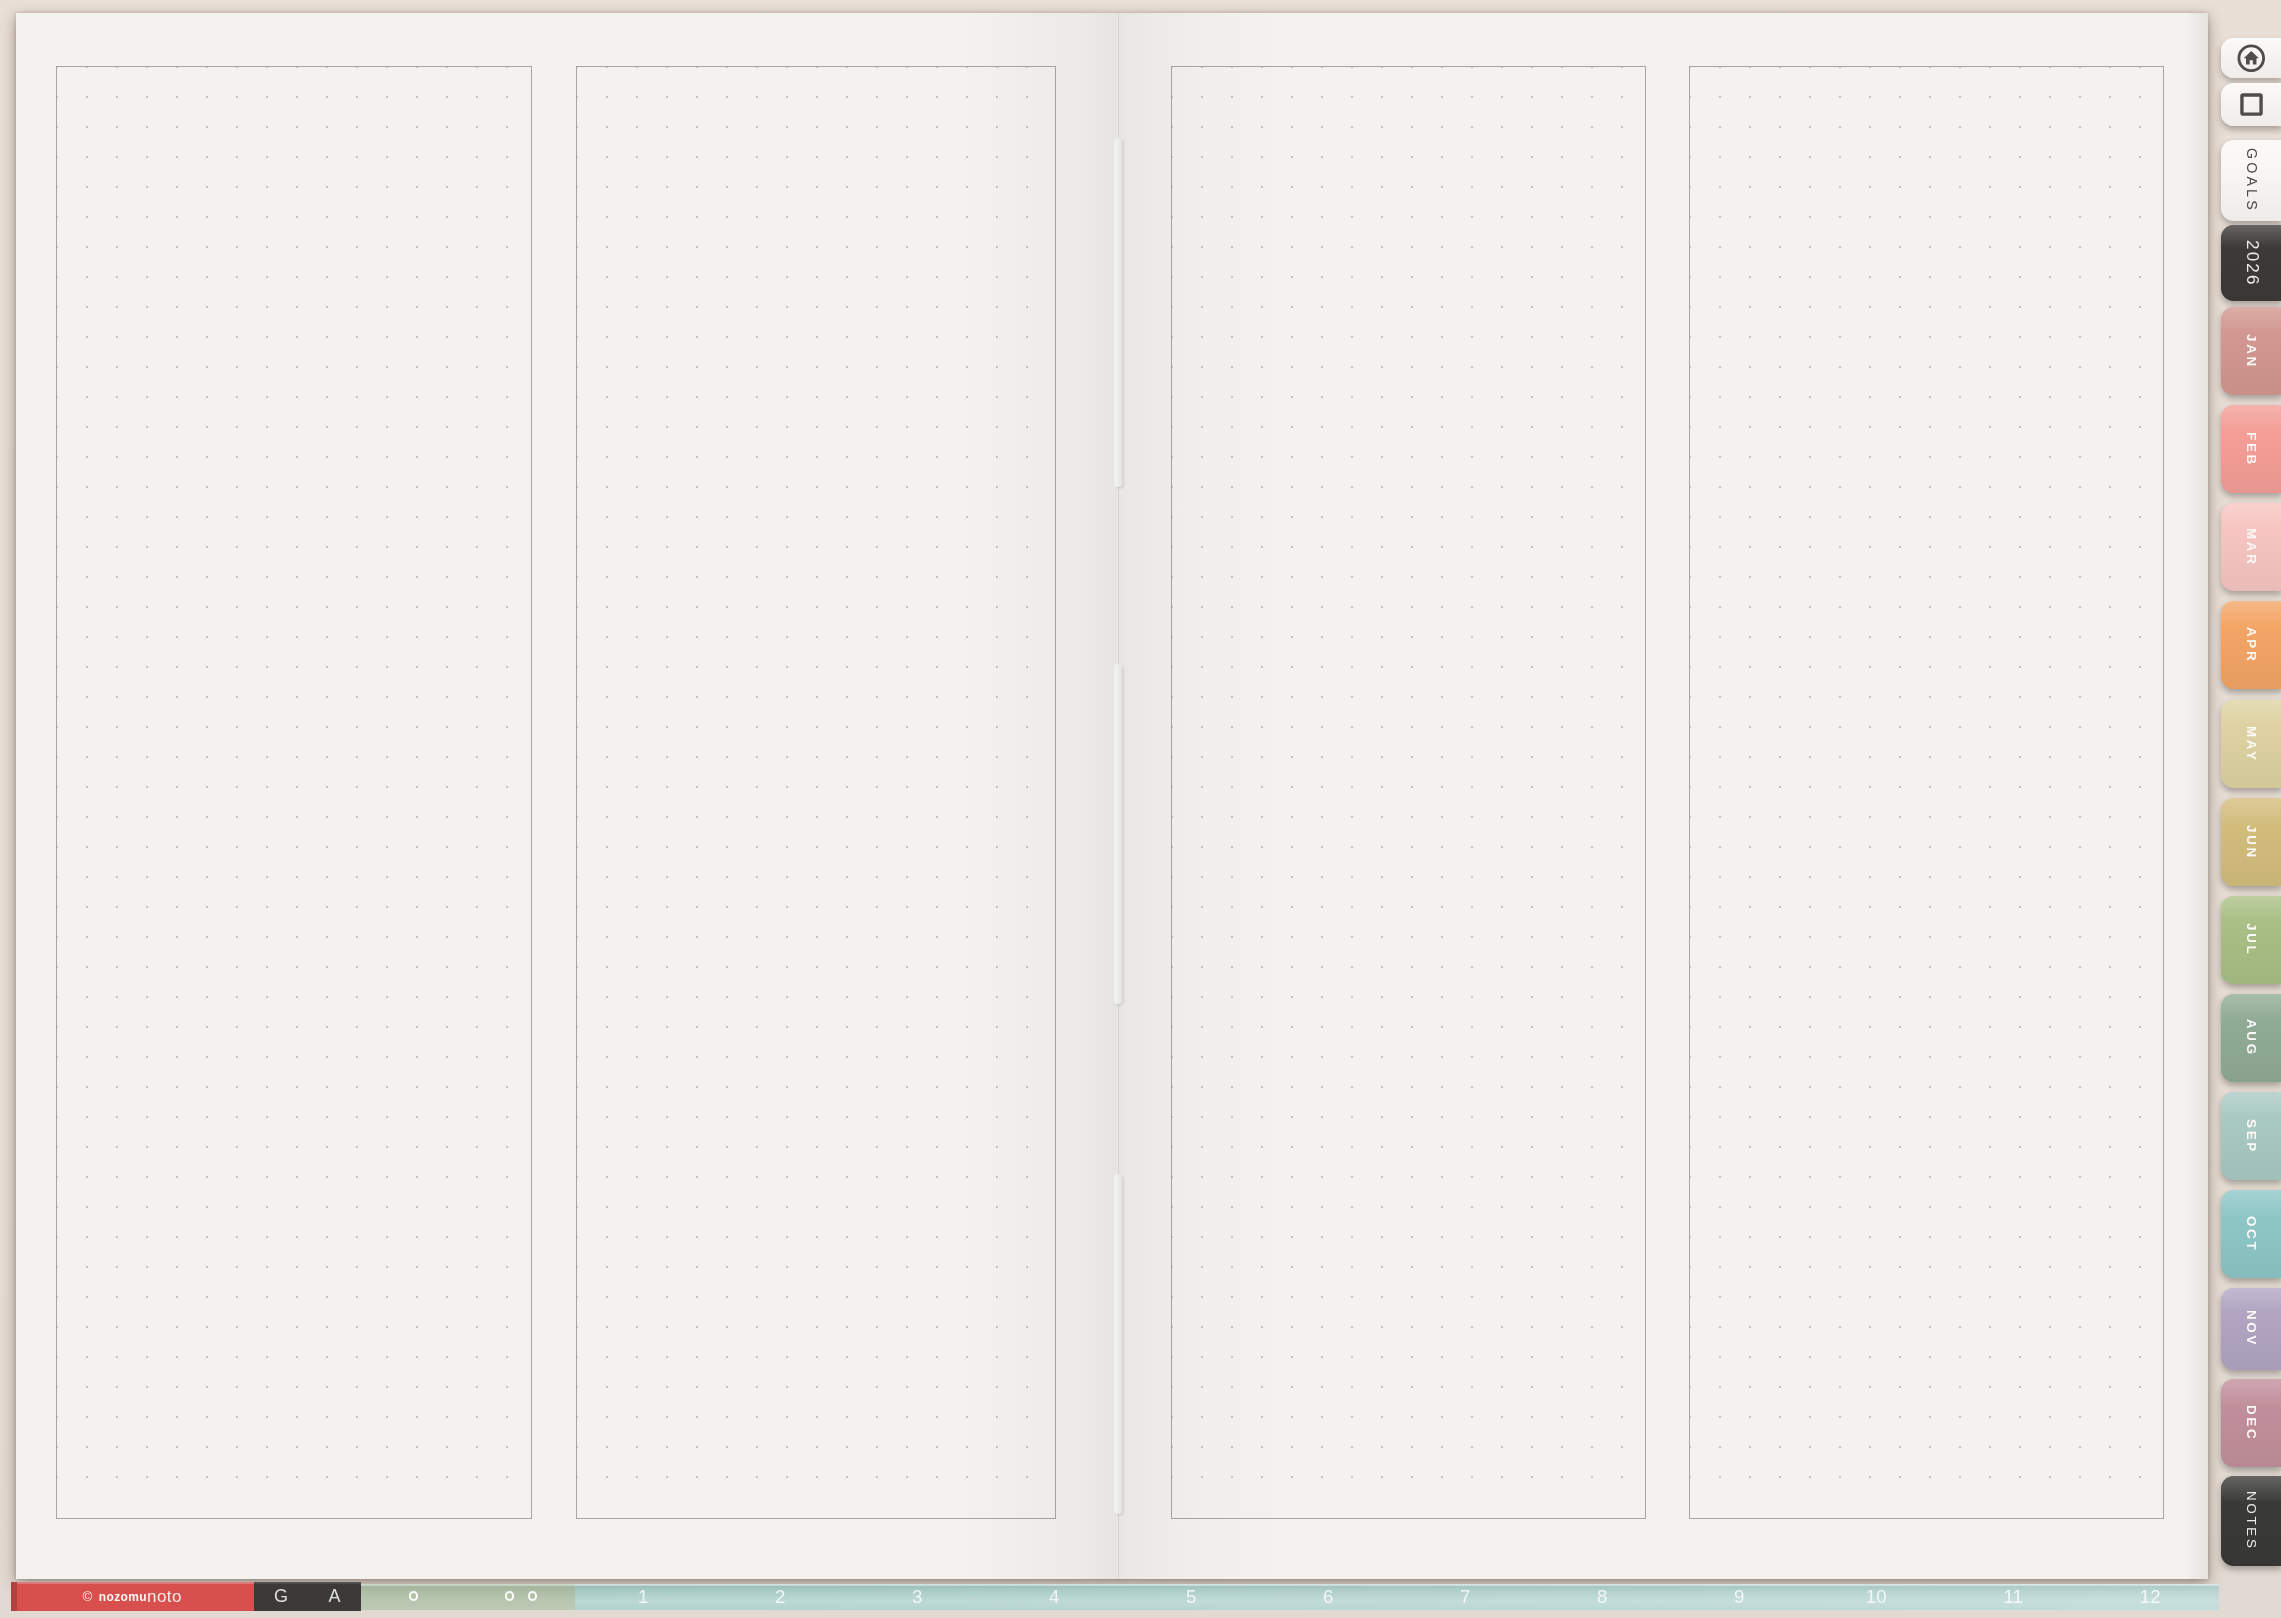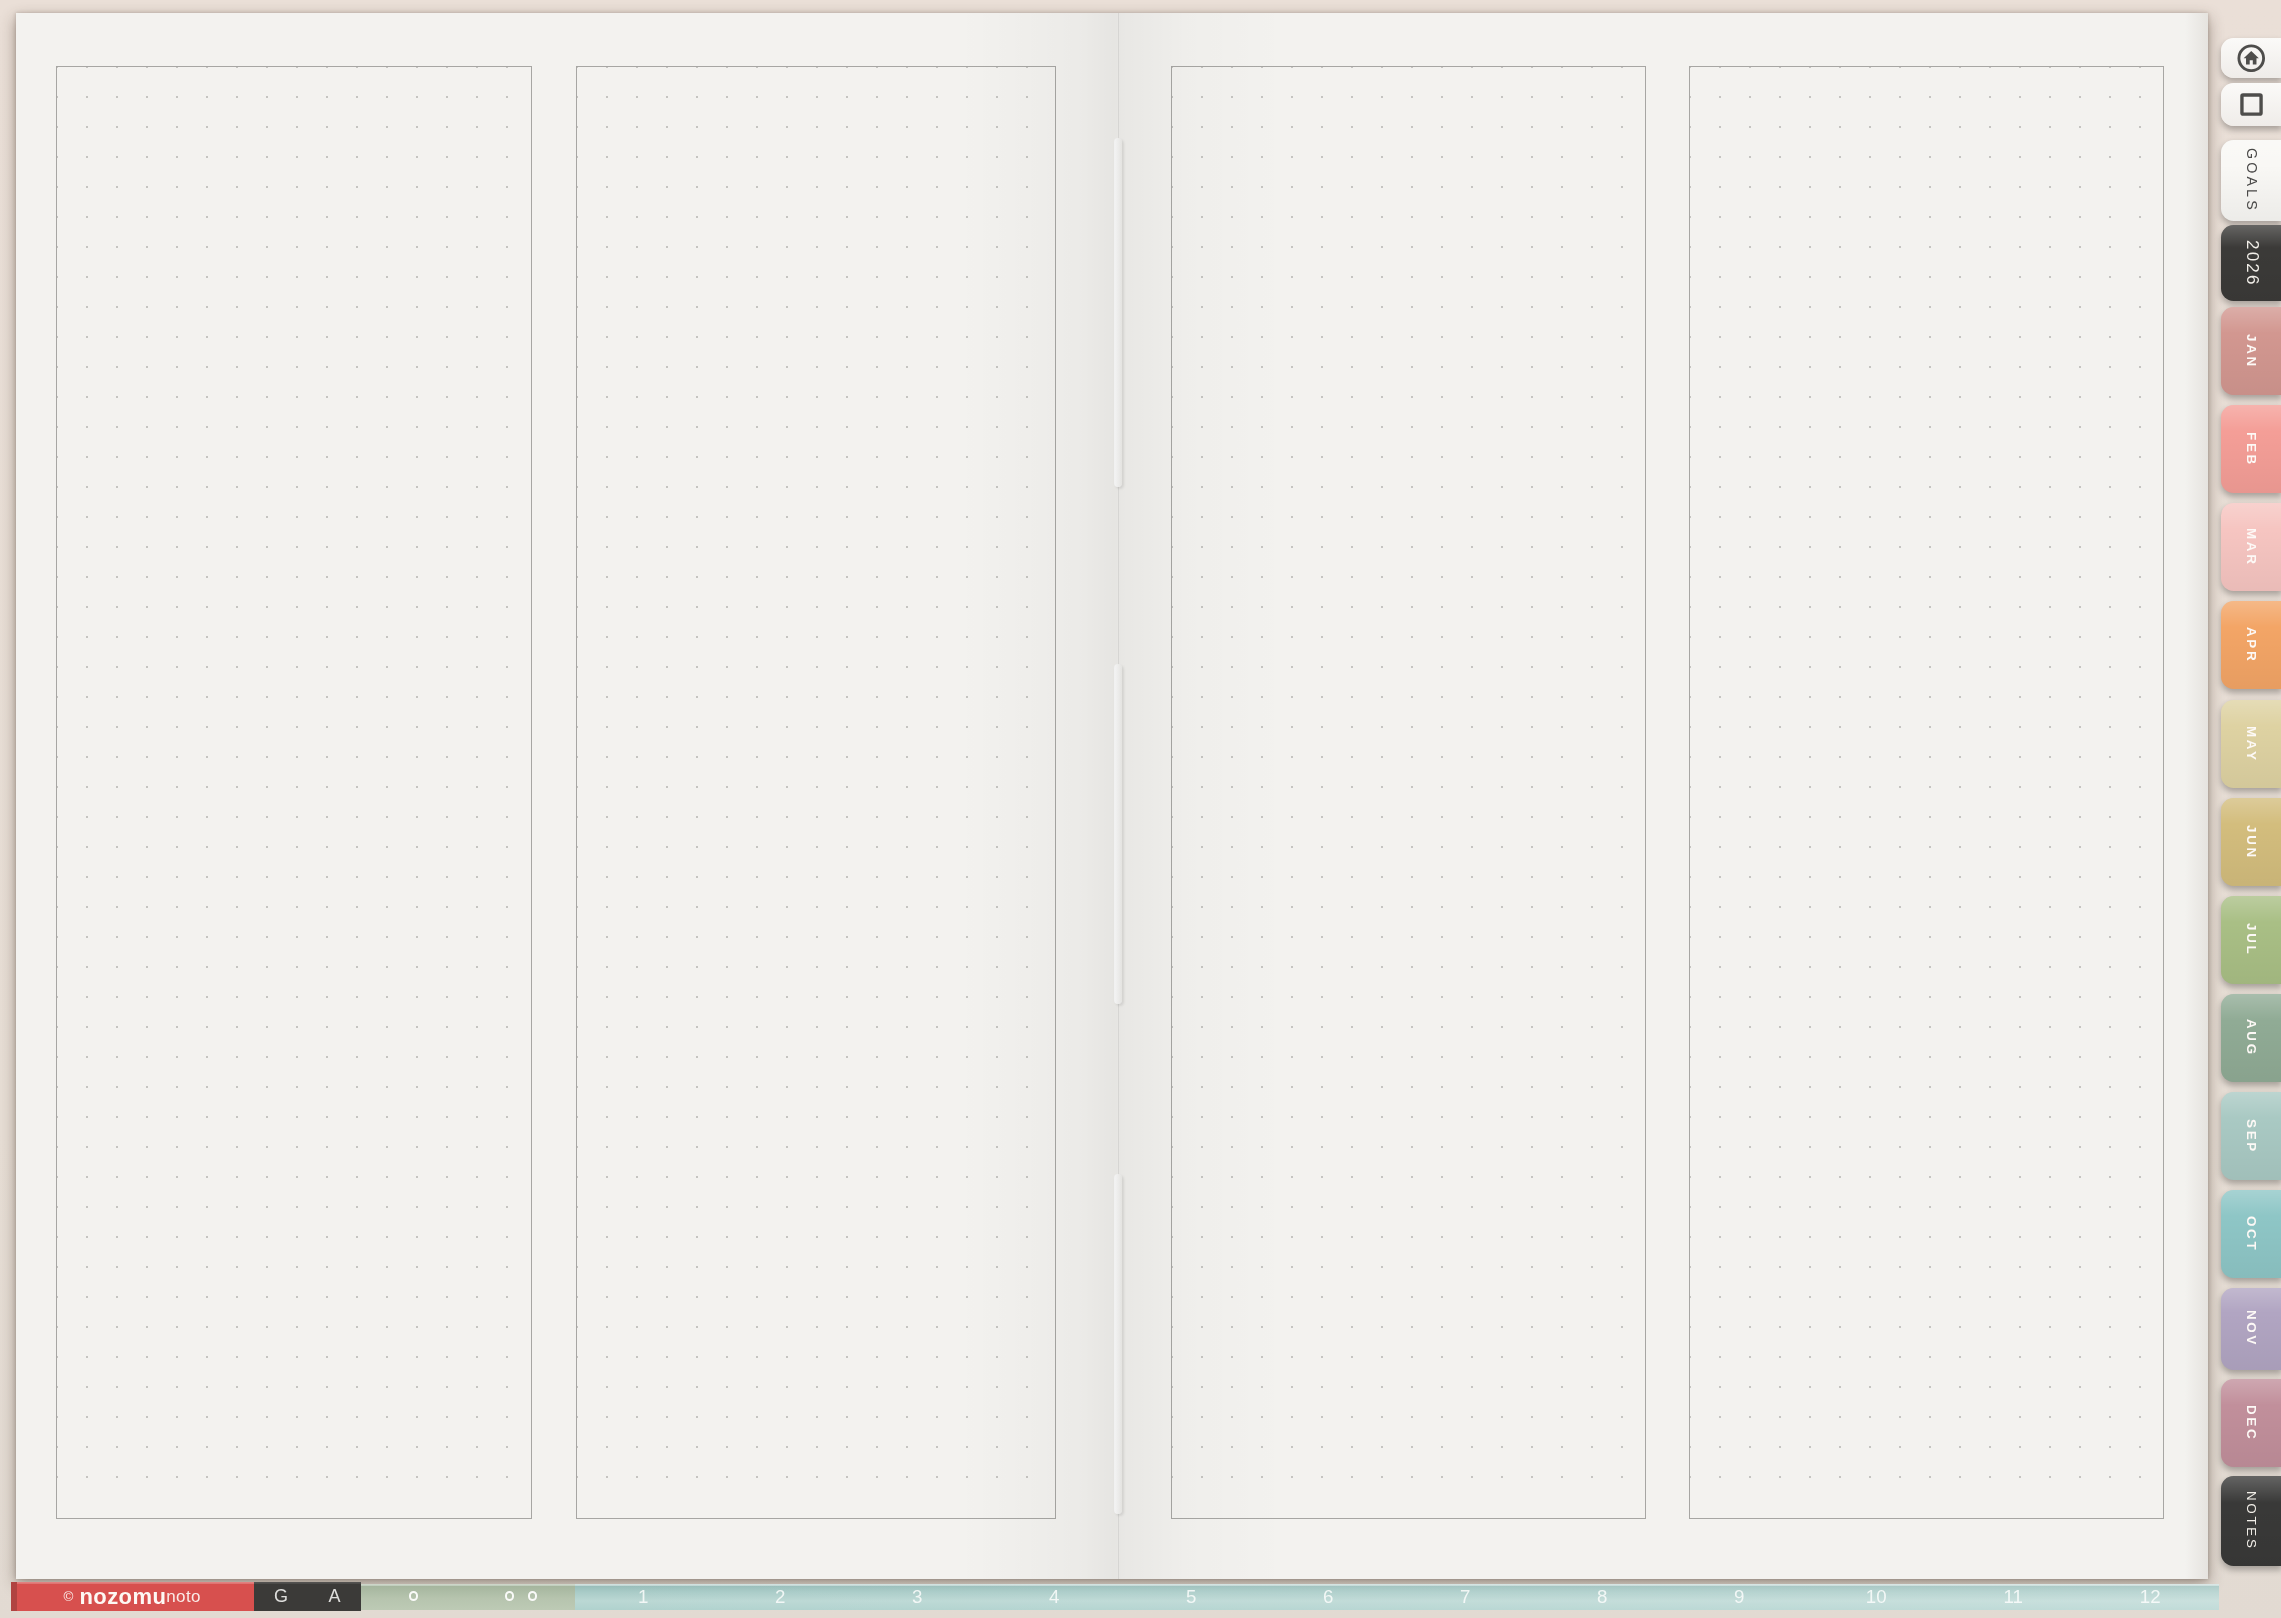"nozomu" .seg-red .c-bold { font-size: 22px -> 12px }
